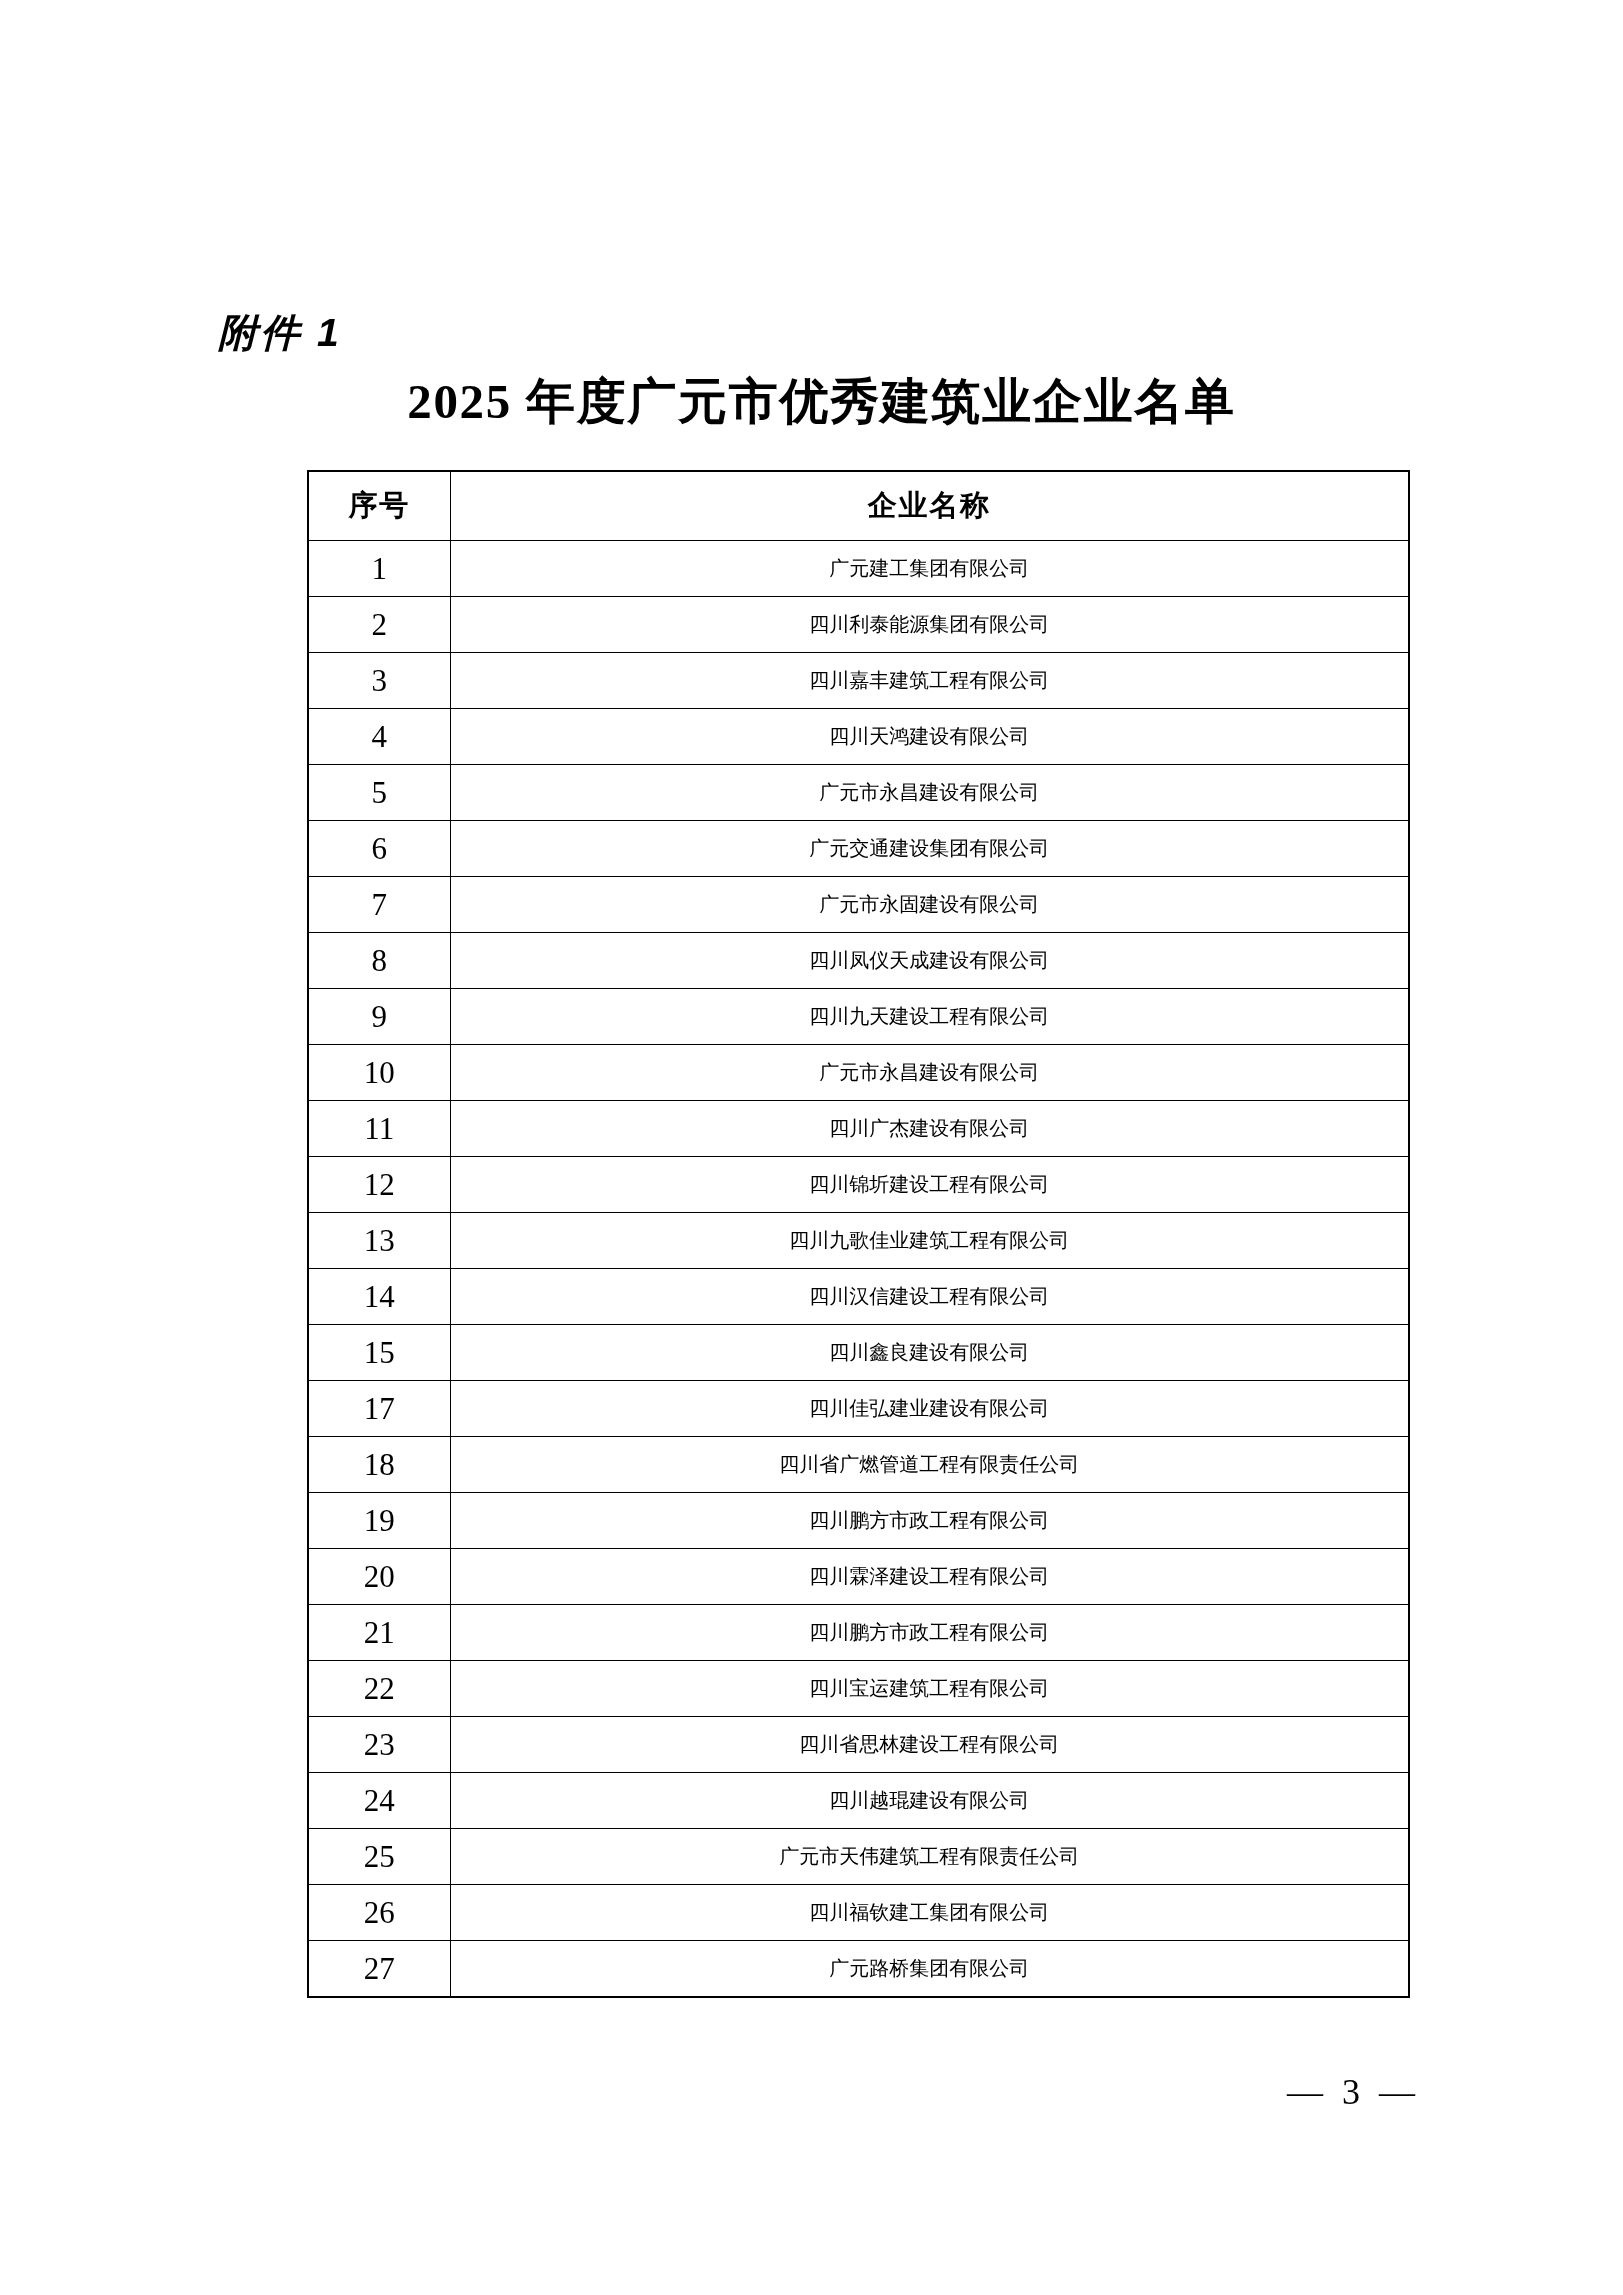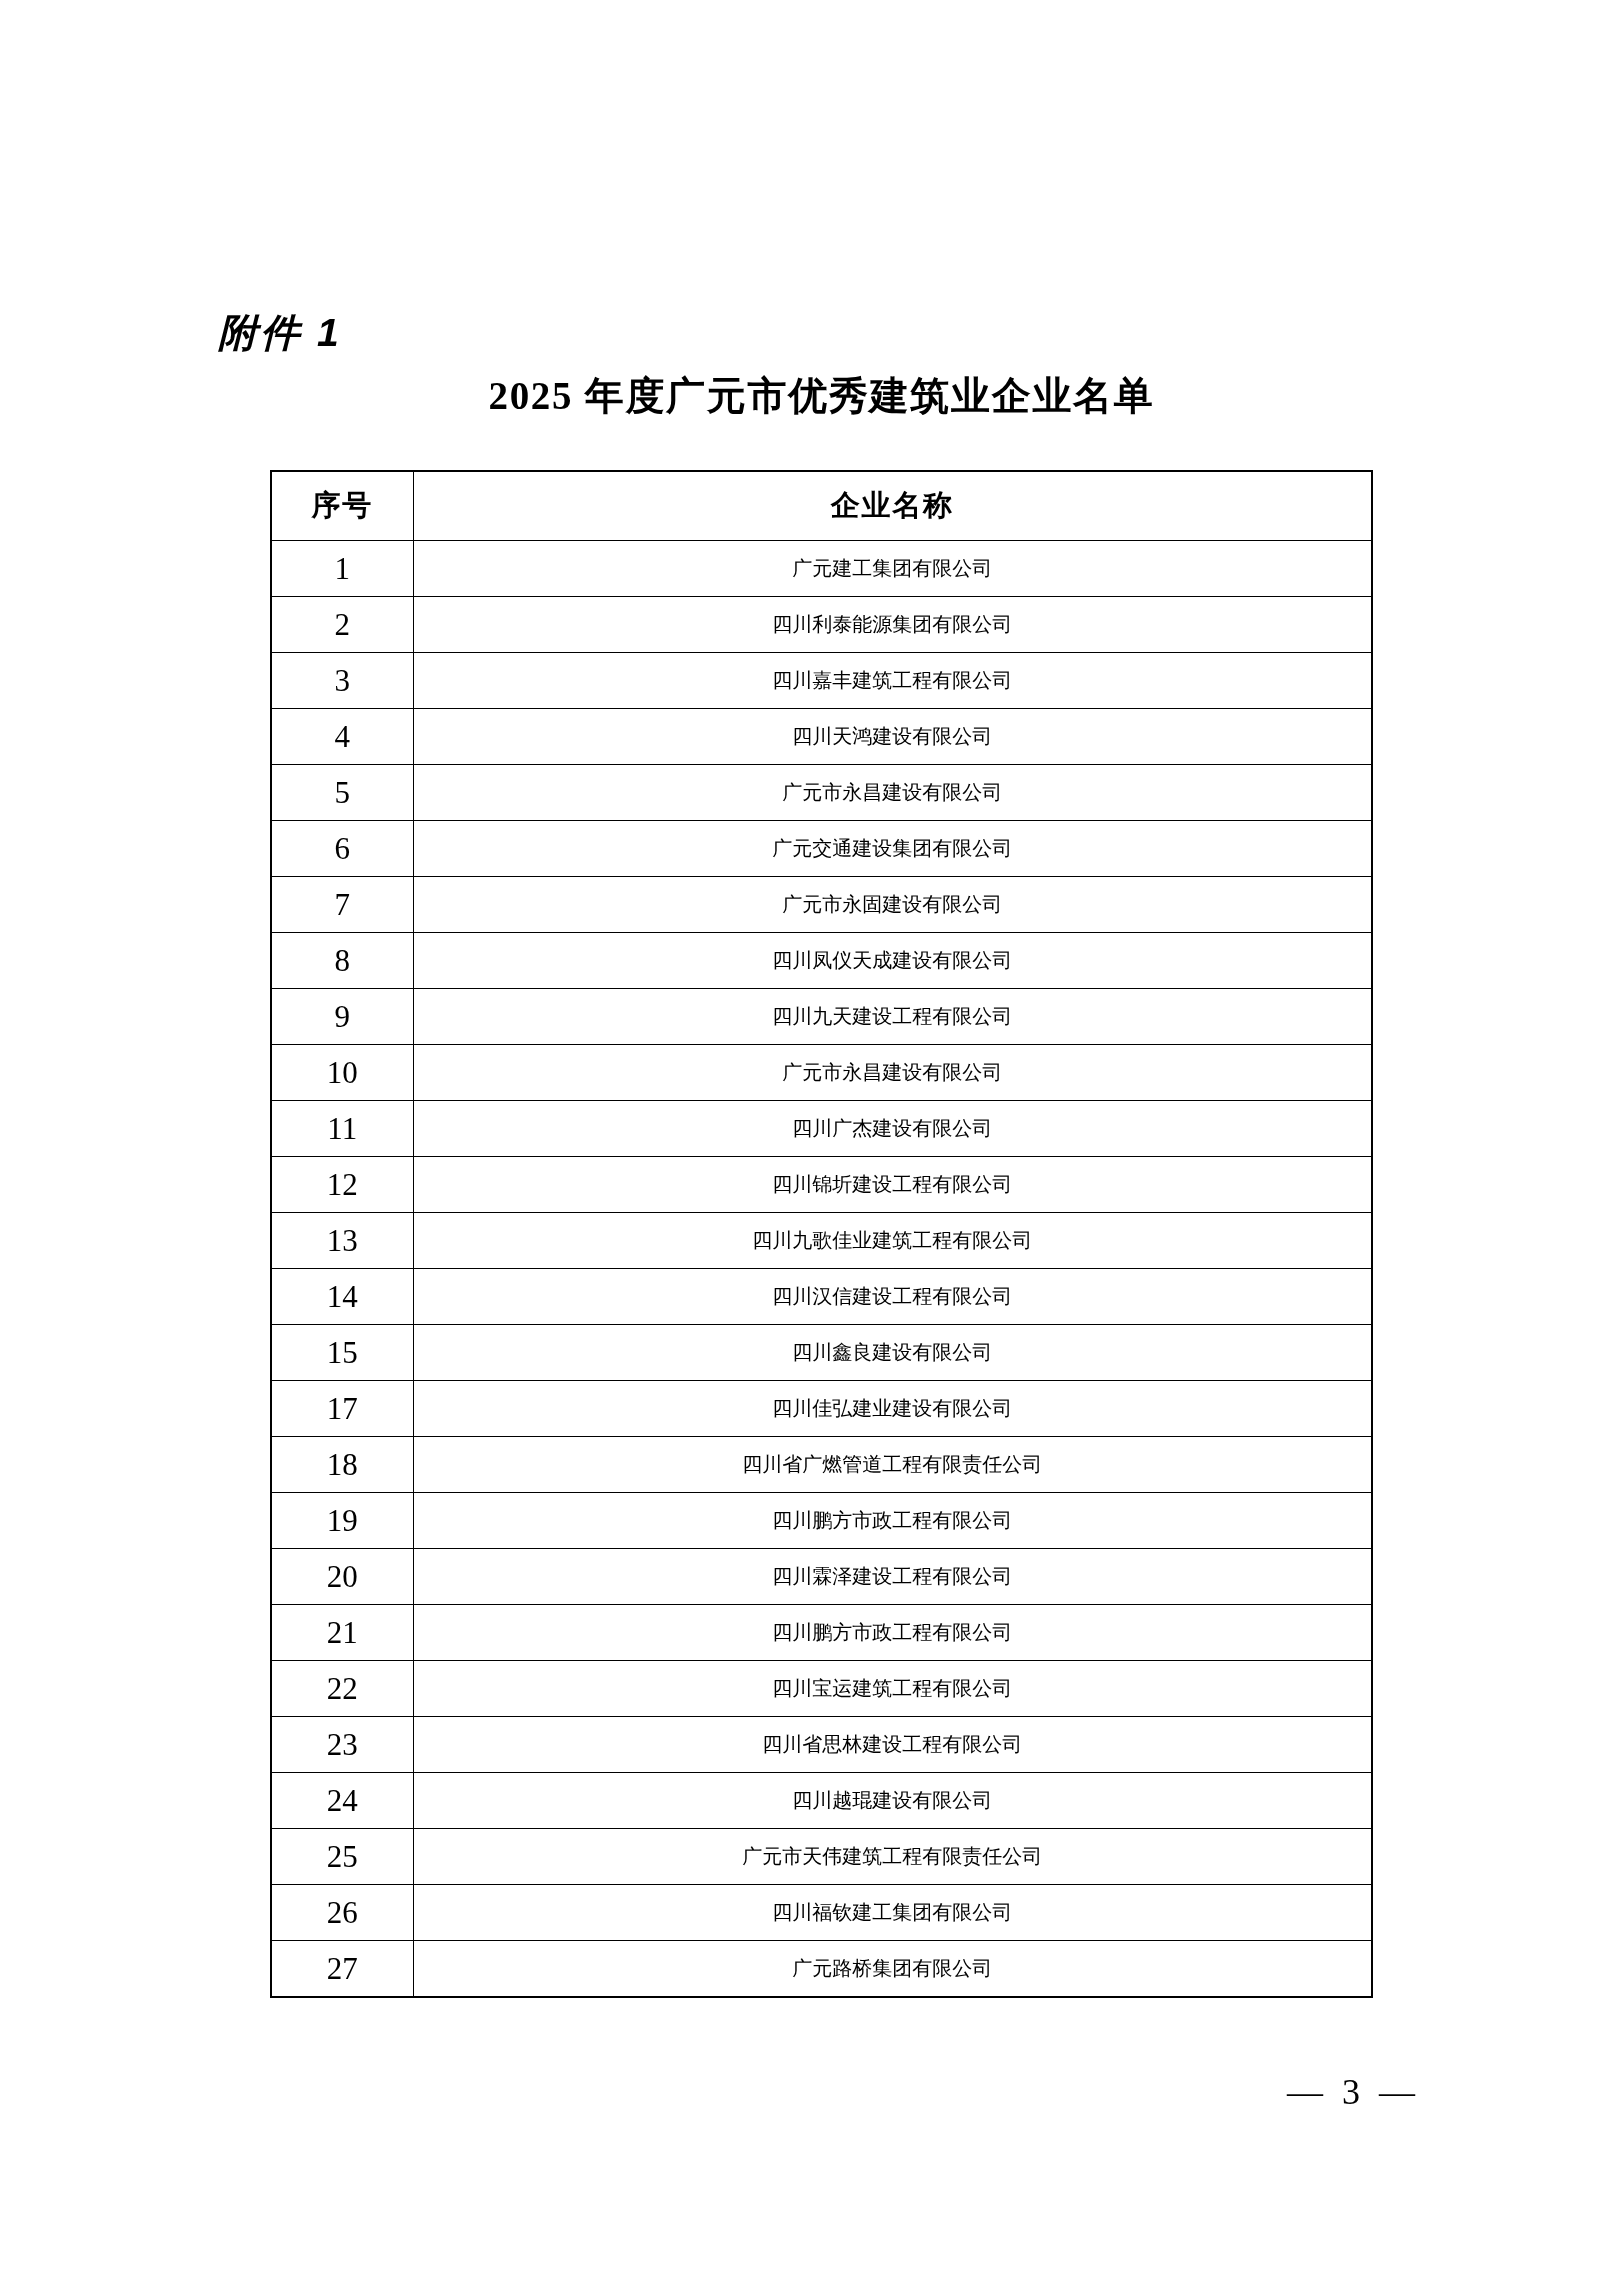"2025 年度广元市优秀建筑业企业名单" .doc-title { font-size: 39px -> 49px }
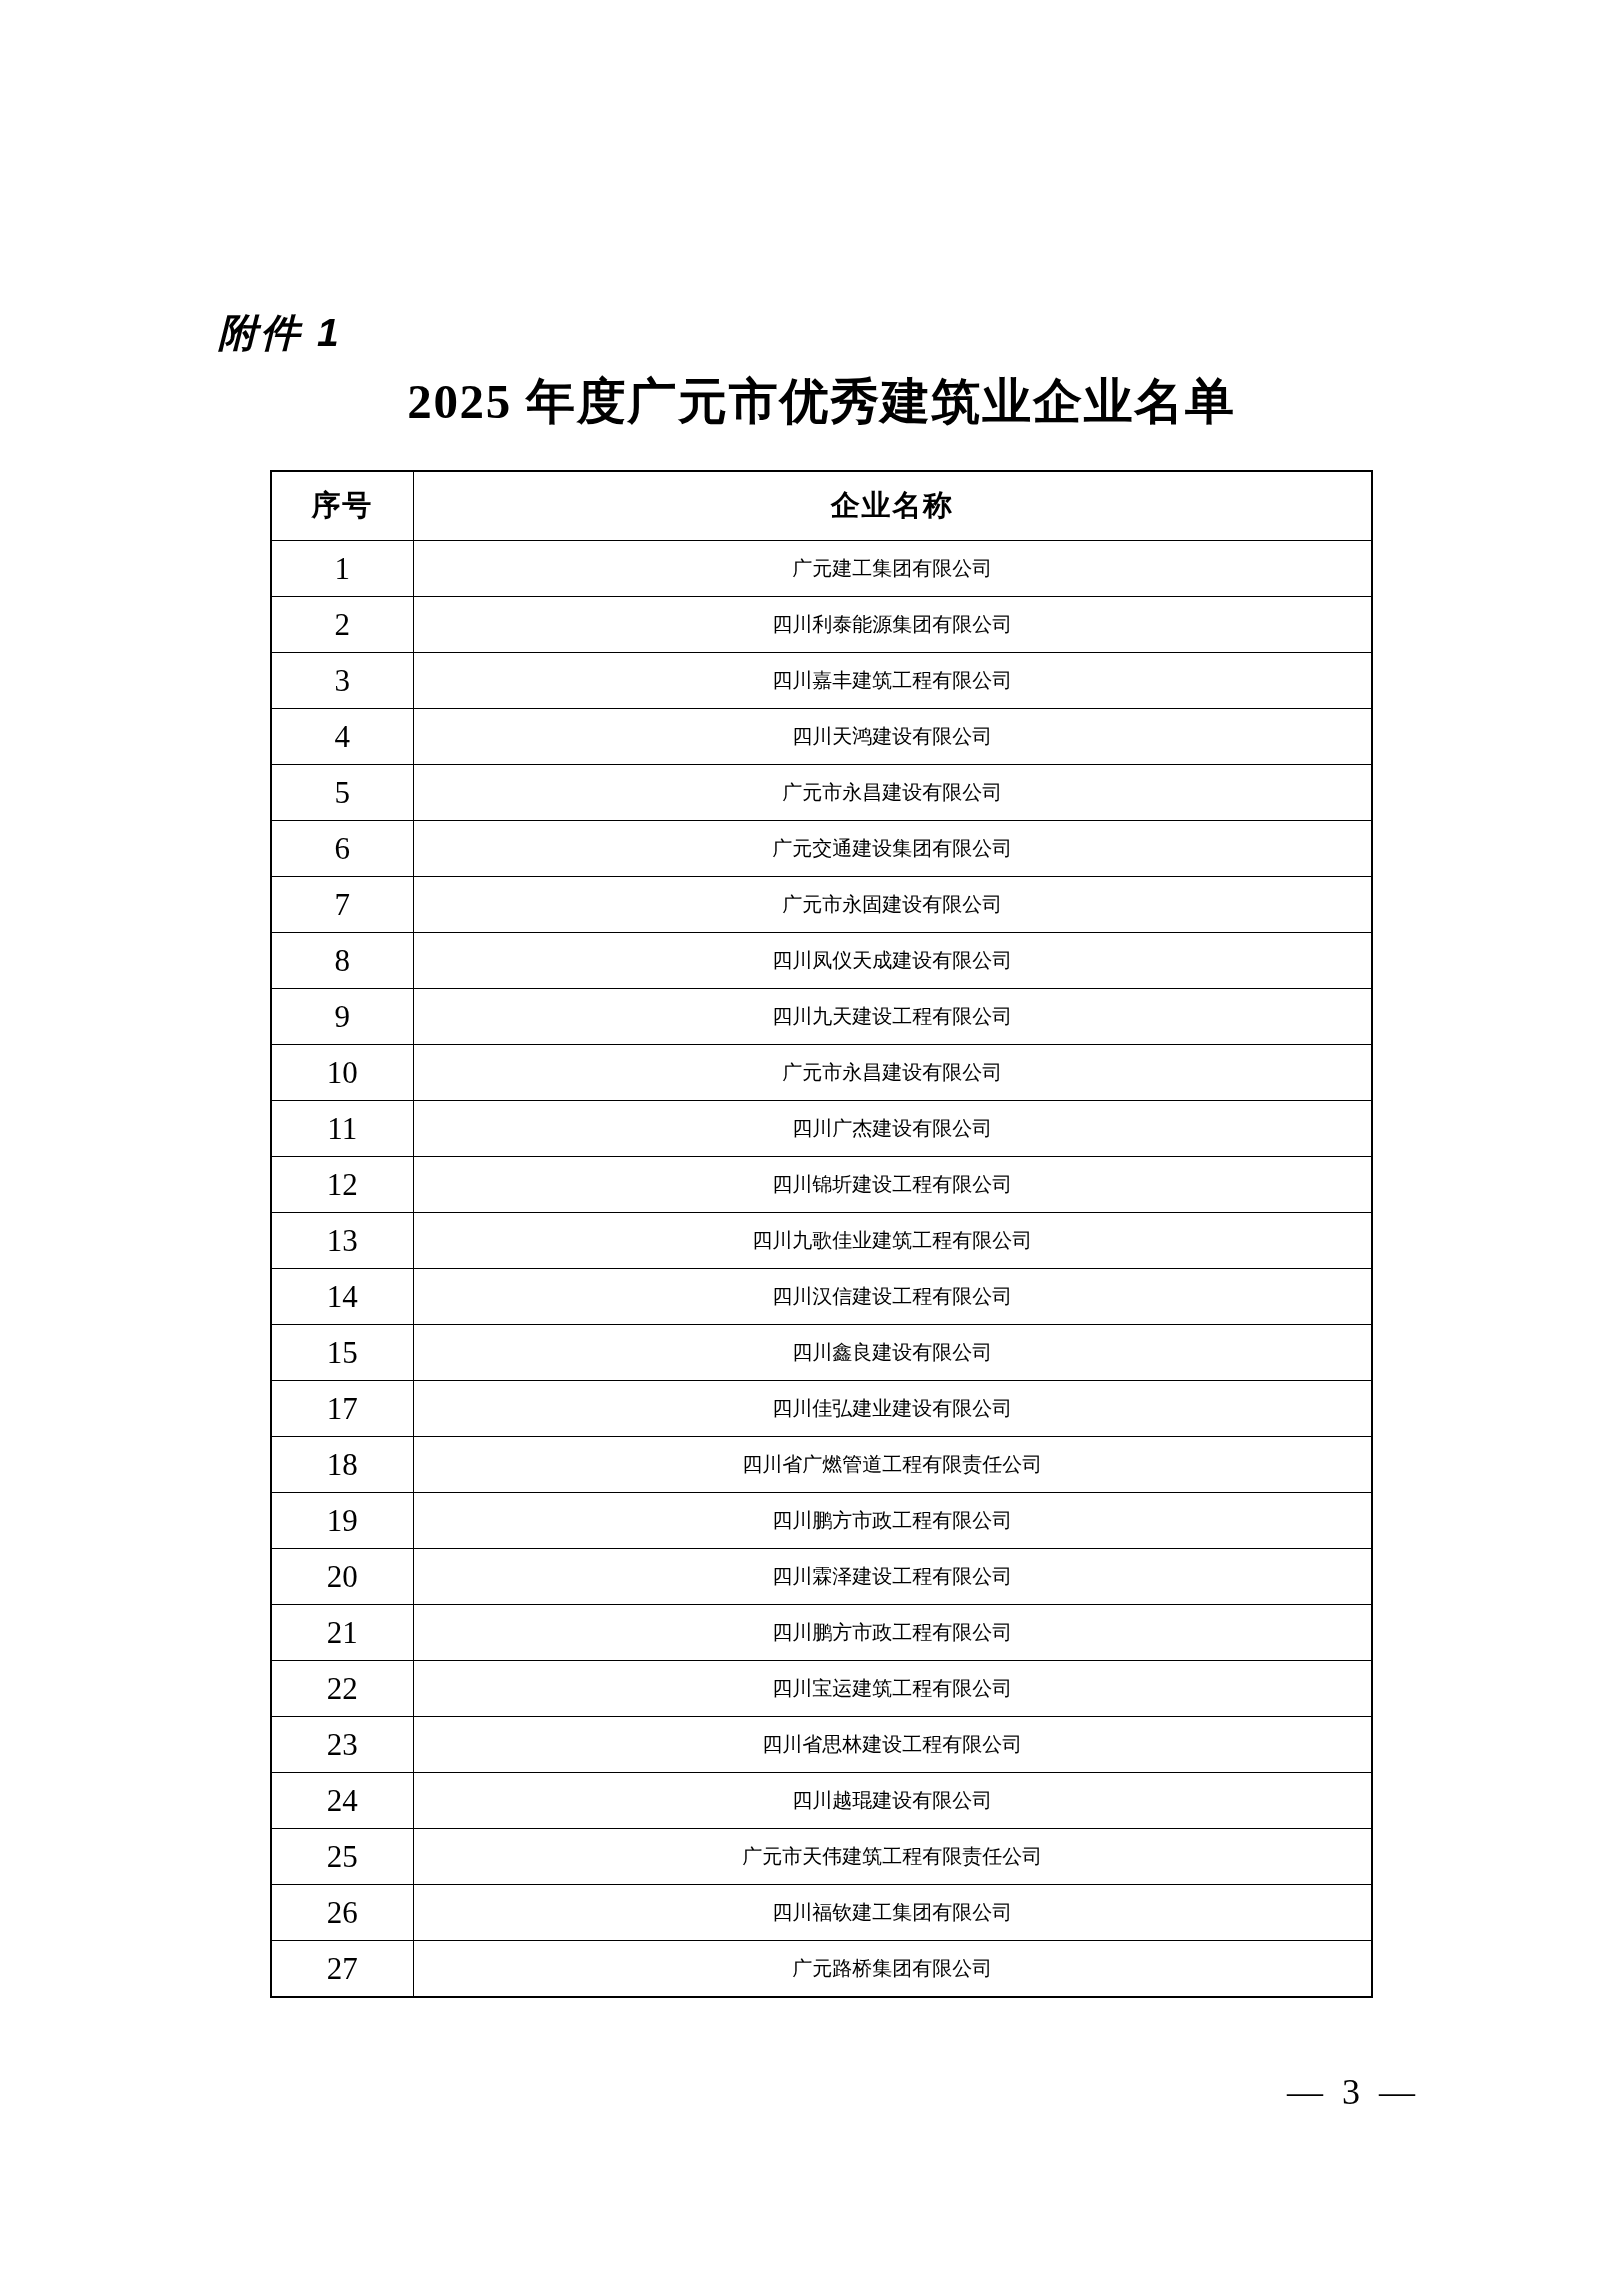"序号" table.company-table { margin-left: none -> 37px }
